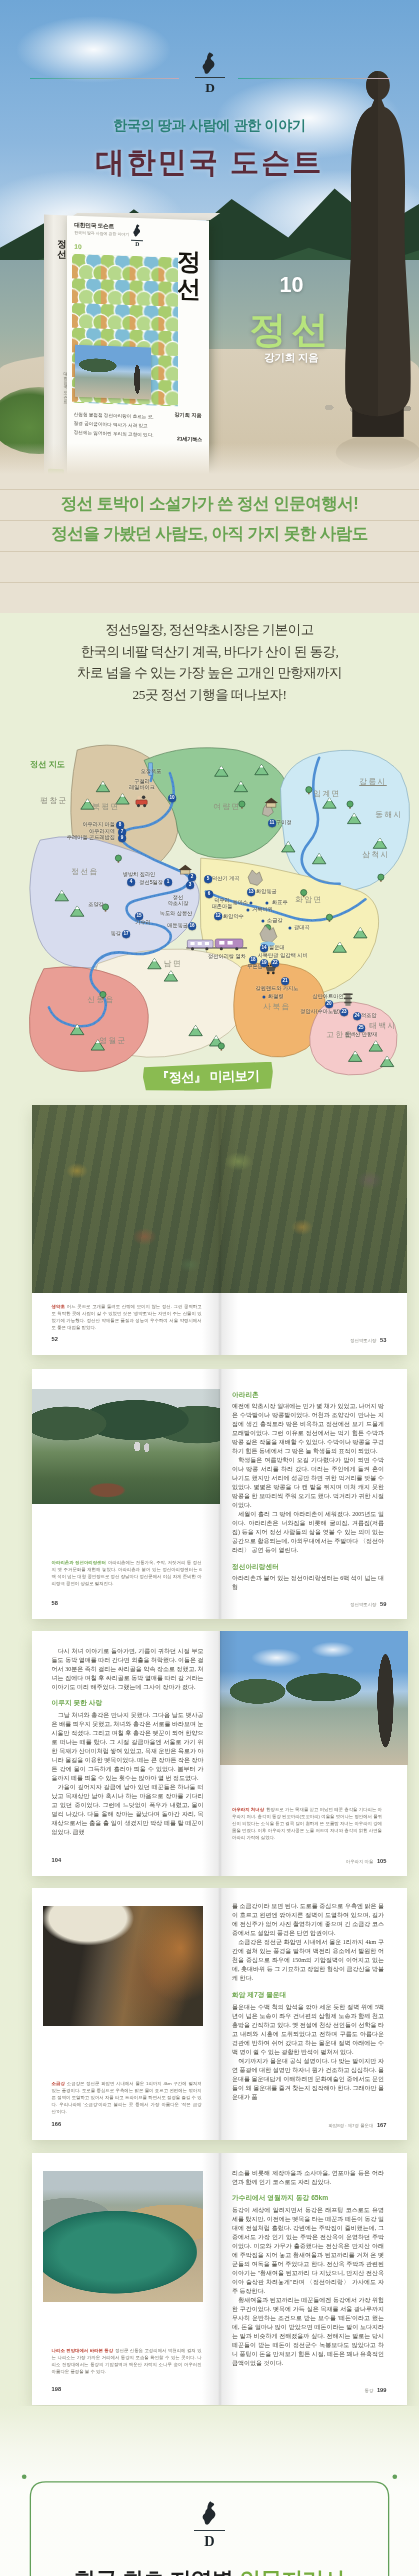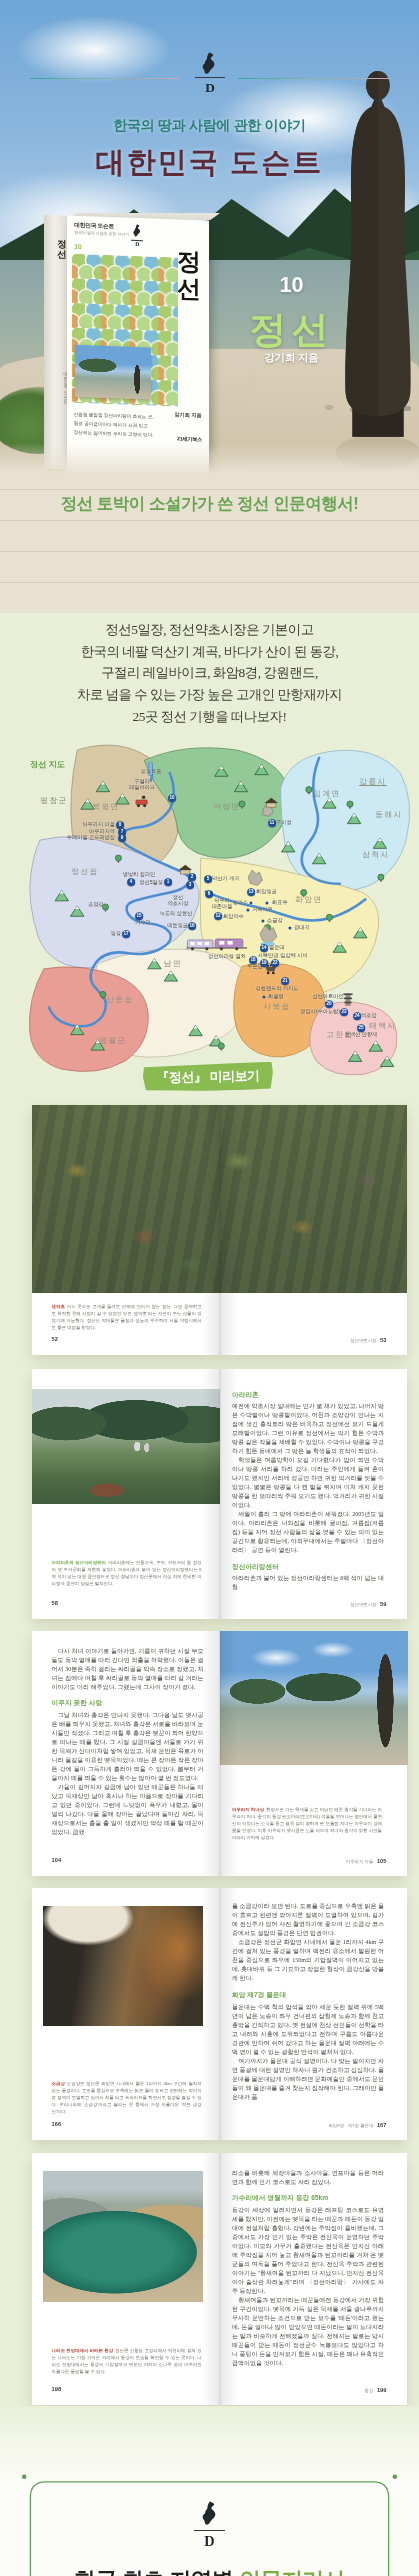"정선을 가봤던 사람도, 아직 가지" div.quote-line { html: none -> <div>정선을 가봤던 사람도, 아직 가지 못한 사람도</div> }
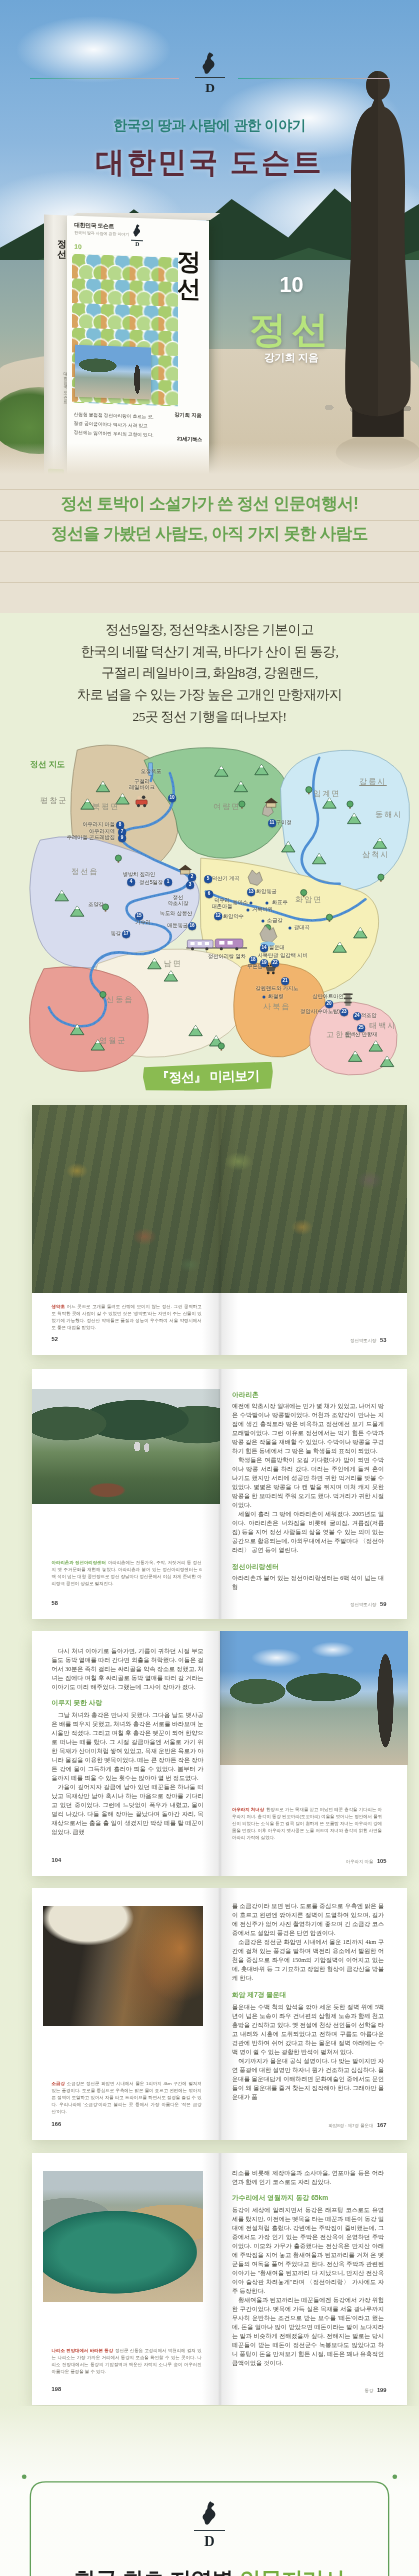"구절리 레일바이크, 화암8경, 강원랜드," div.intro-line { html: <div>구절리 레일바이크, 화암8경, 강원랜드,</div> -> none }
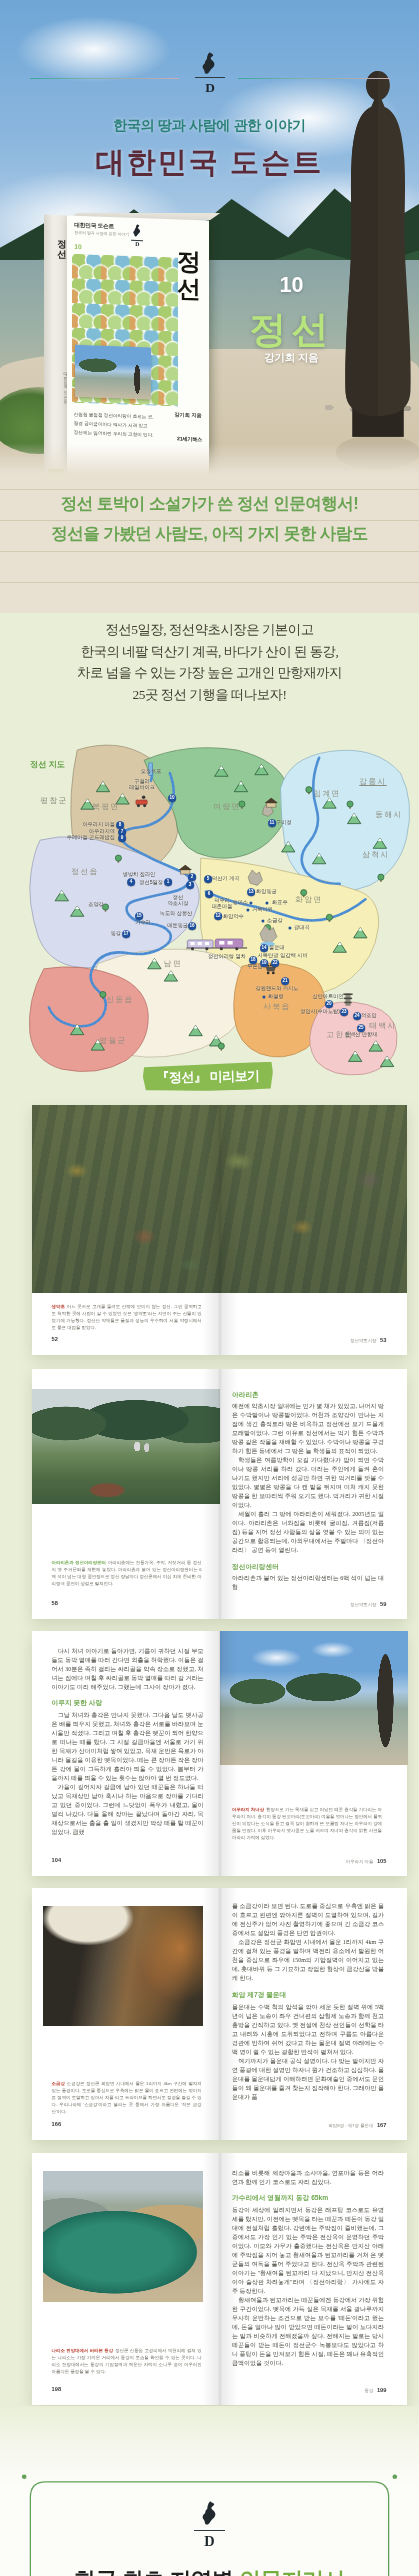"신동읍" div.map-region { left: 120px -> 101px }
